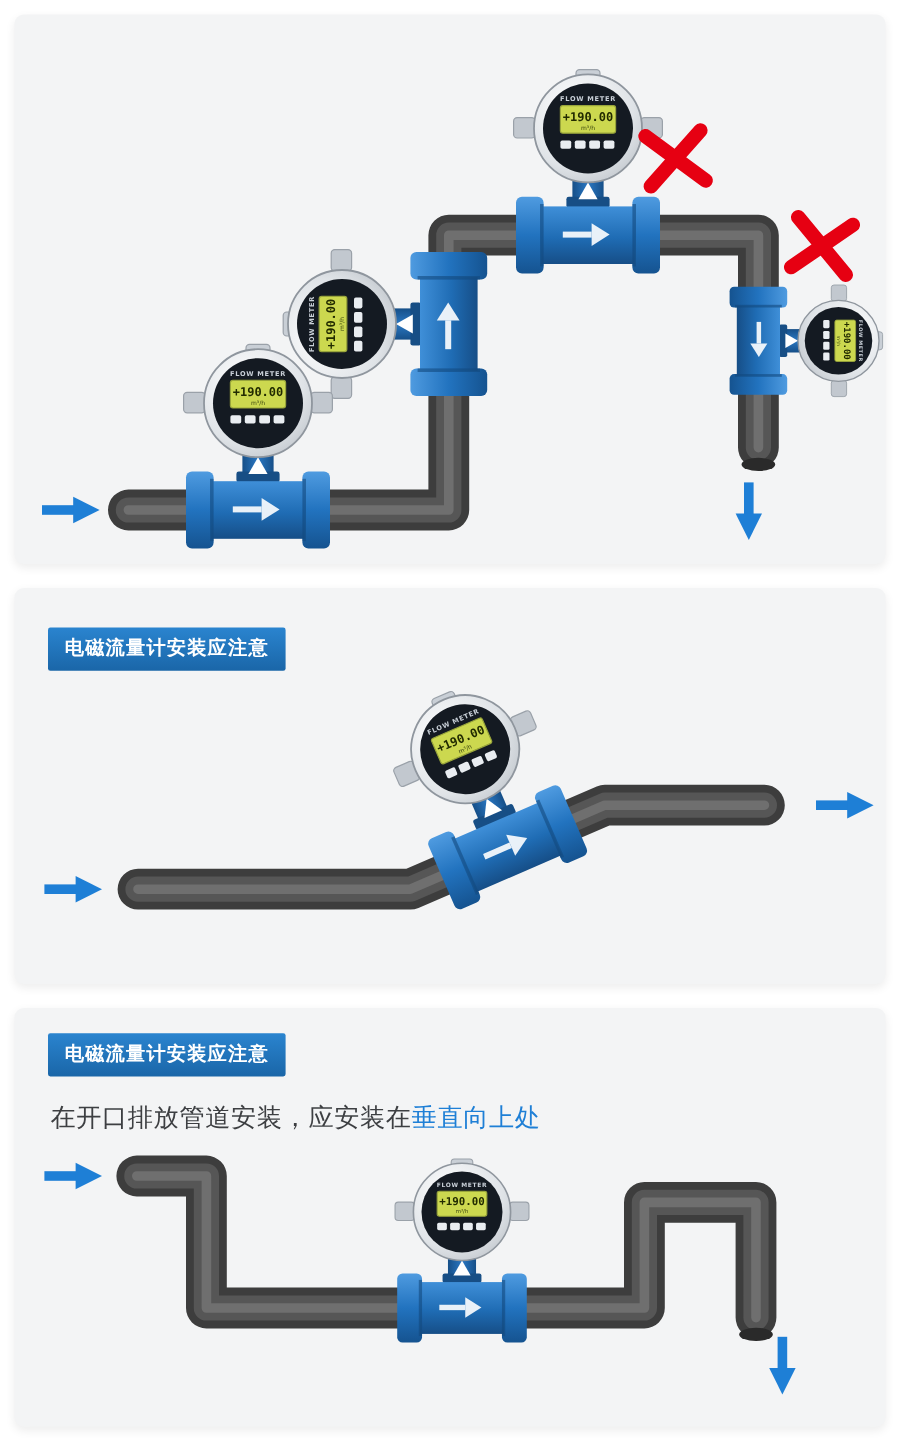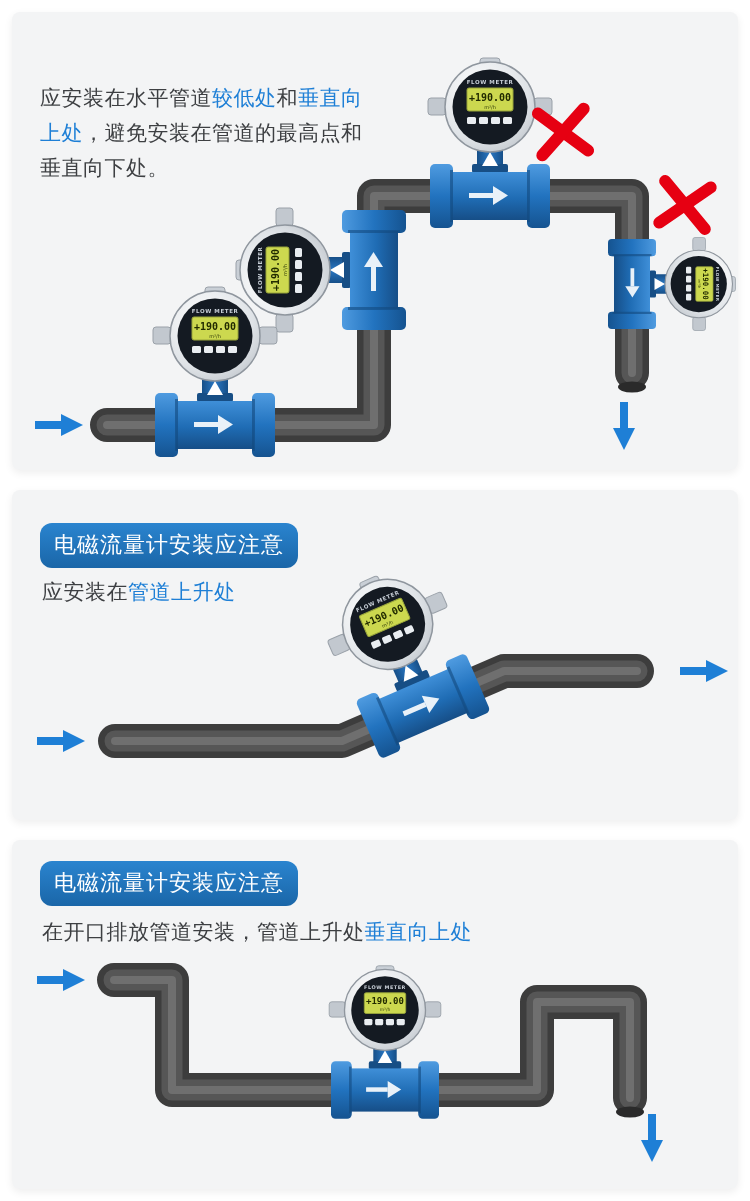"应安装在水平管道较低处和垂直向上处，避免安装在管道的最高点和垂直向下处。" p.caption { html: <p><span>应安装在水平管道</span><span>较低处</span><span>和</span><span>垂直向上处</span><span>，避免安装在管道的最高点和垂直向下处。</span></p> -> none }
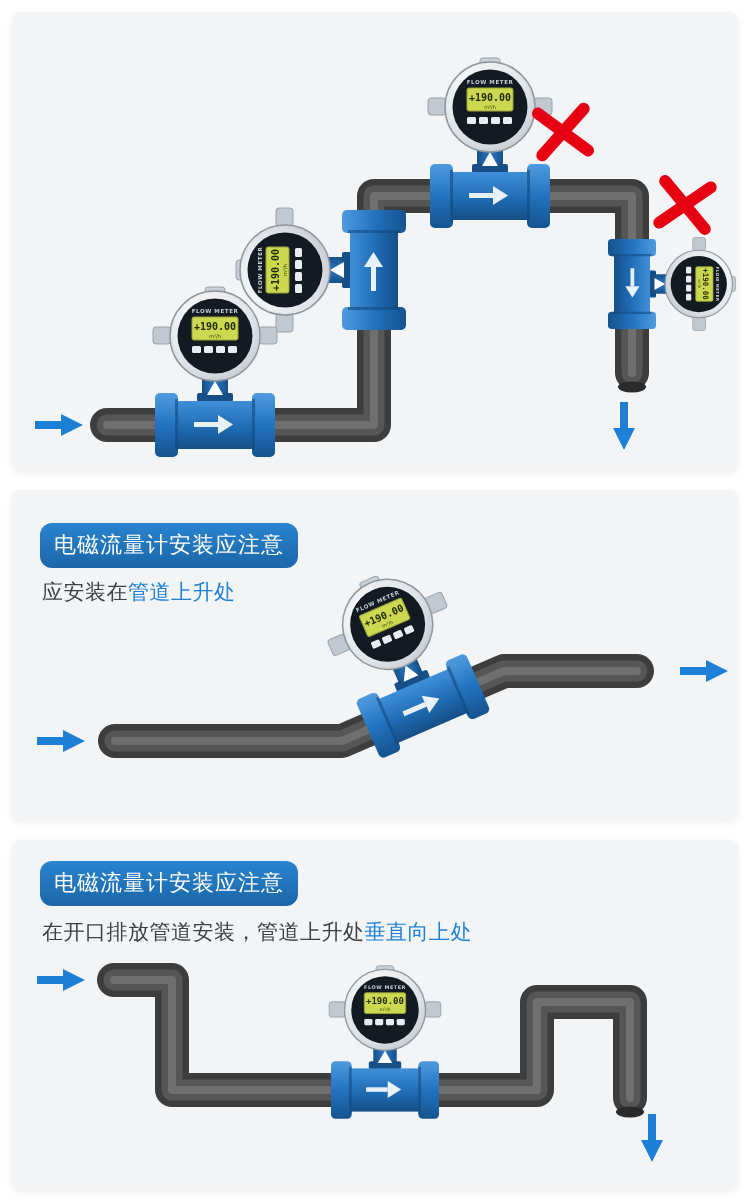"电磁流量计安装应注意" .badge { border-radius: 12px -> 2px; font-size: 22px -> 16px; font-weight: normal -> bold }
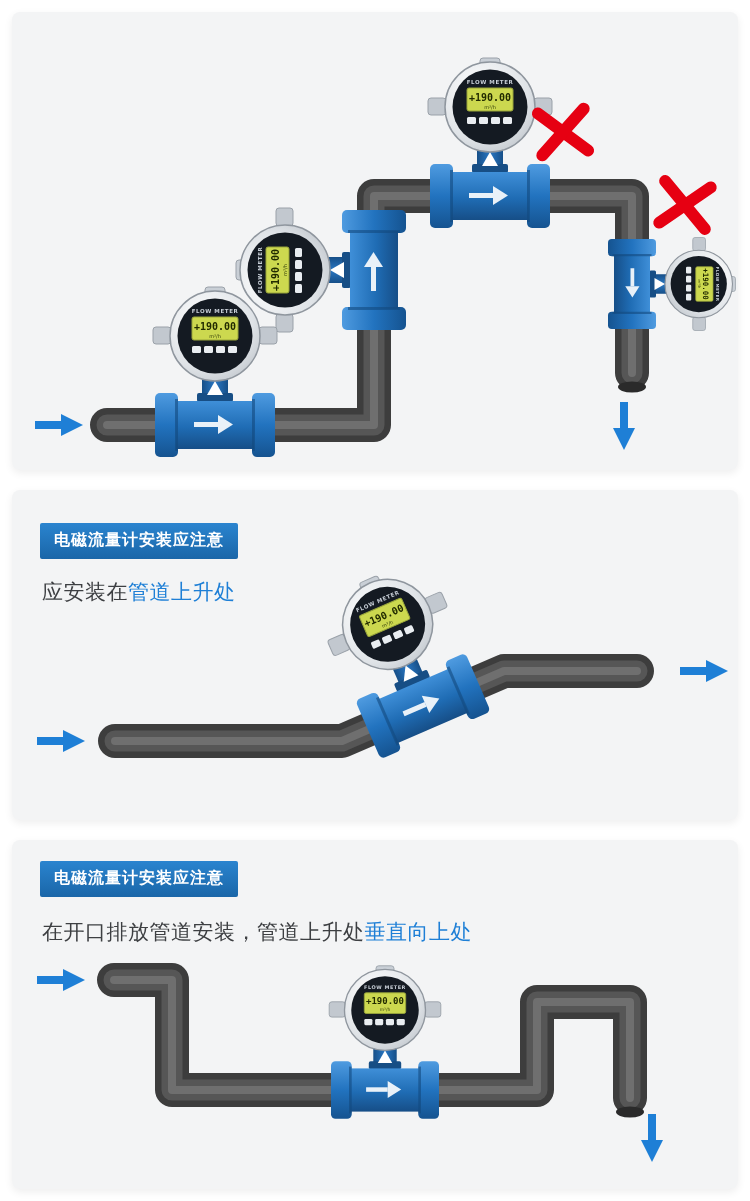"应安装在管道上升处" p.caption { html: <p><span>应安装在</span><span>管道上升处</span></p> -> none }
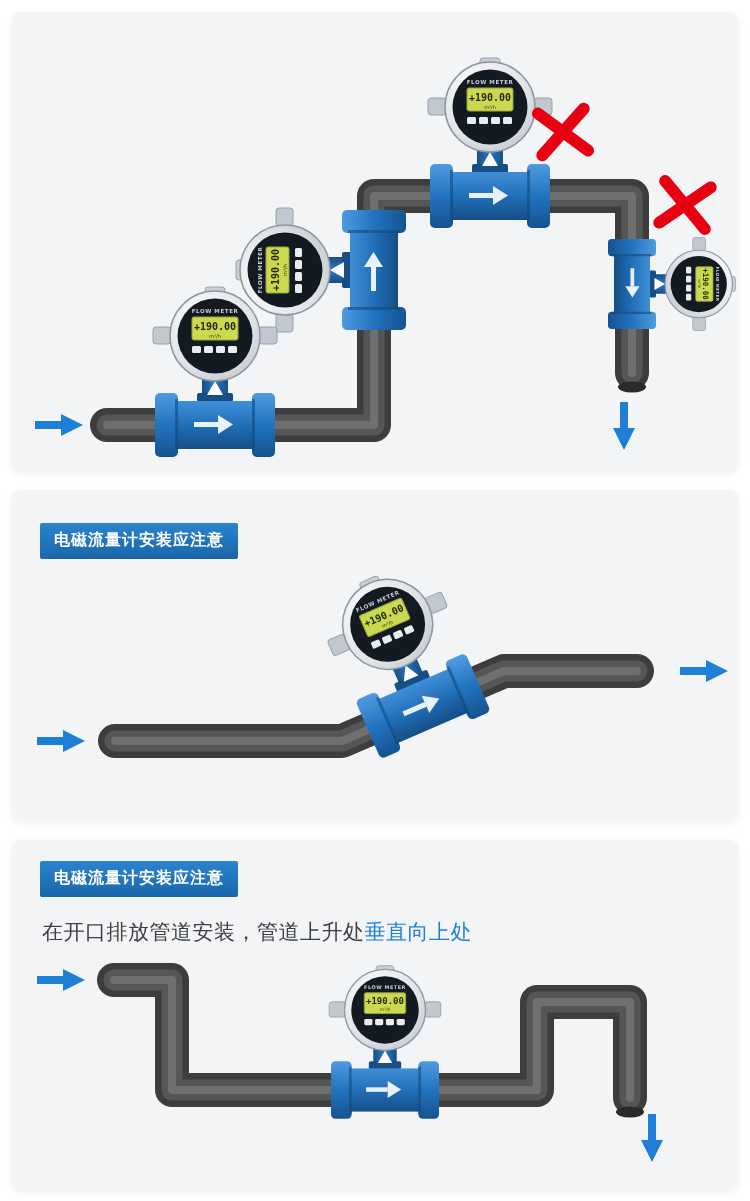"在开口排放管道安装，管道上升处" span { text: 管道上升处 -> 应安装在 }
